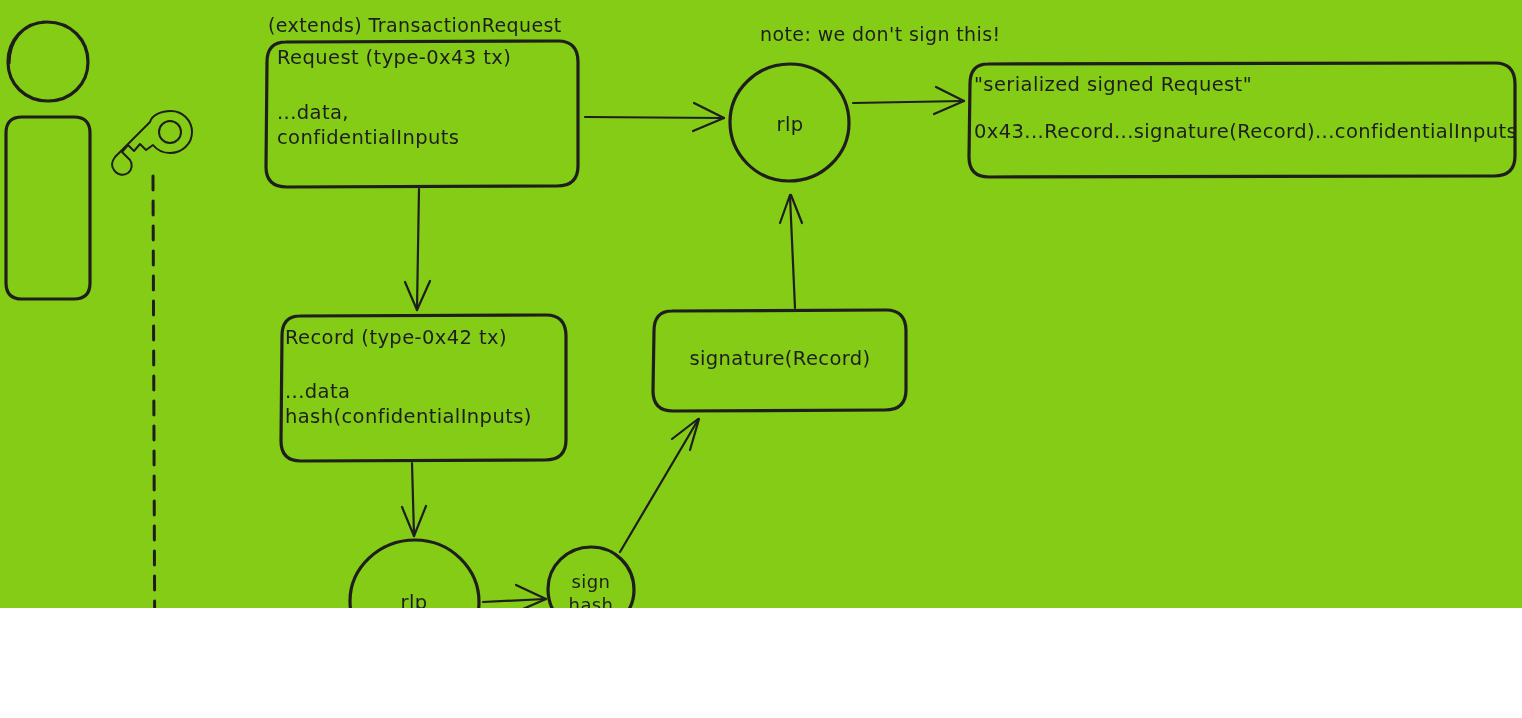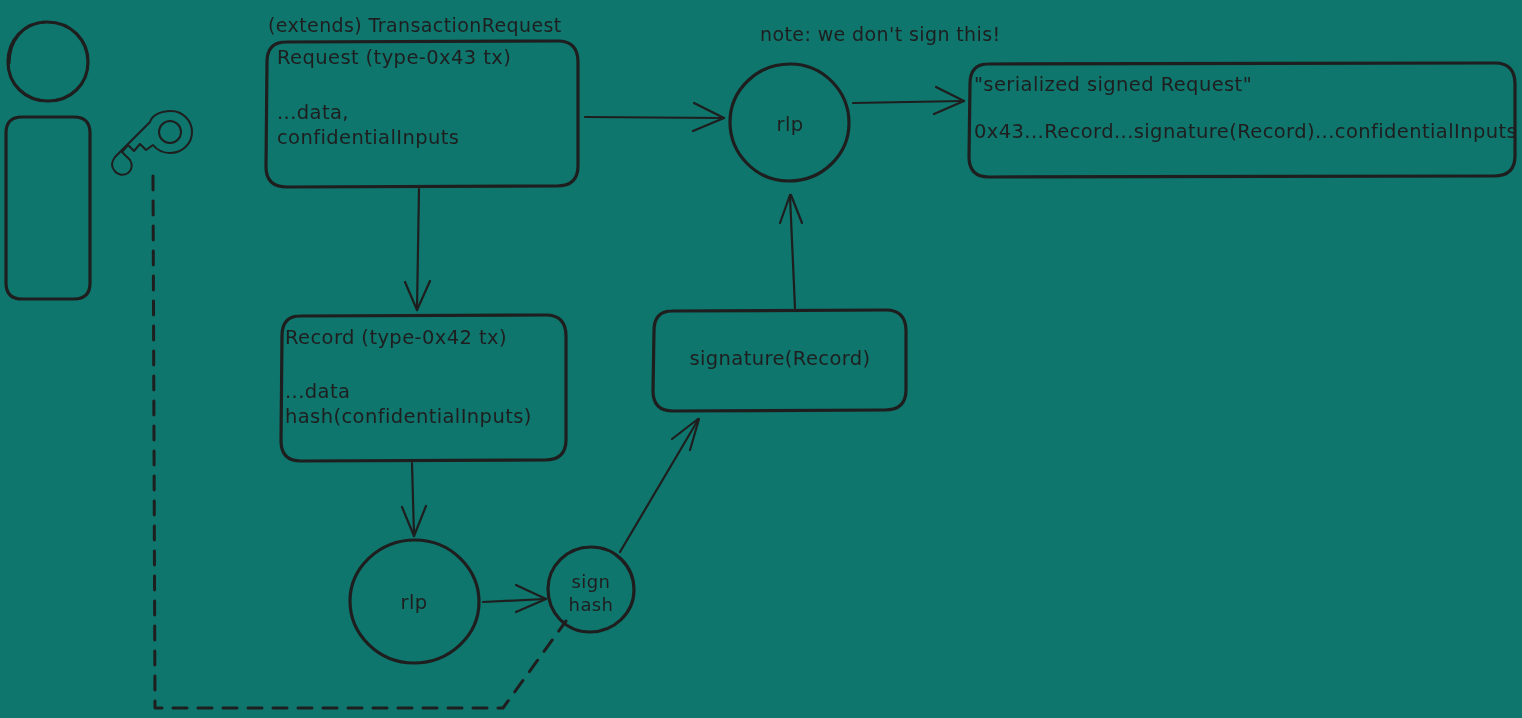"(extends) TransactionRequest" #canvas-root { background: #0f766e -> #84cc16; height: 718px -> 608px }
